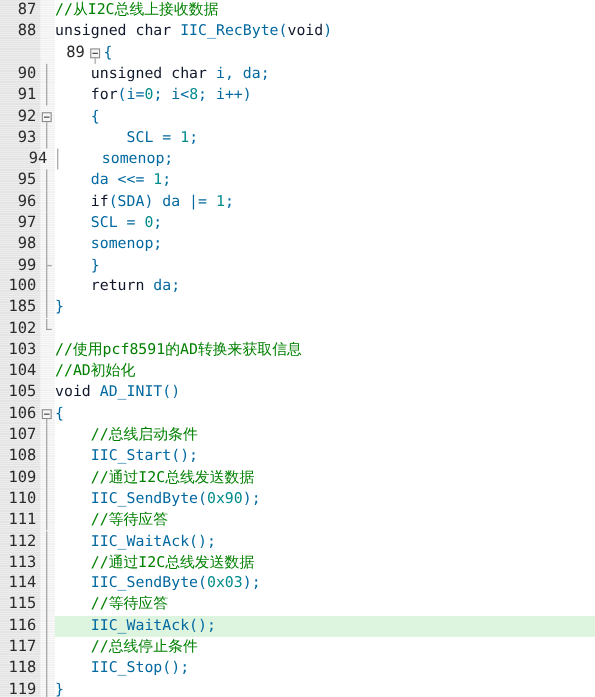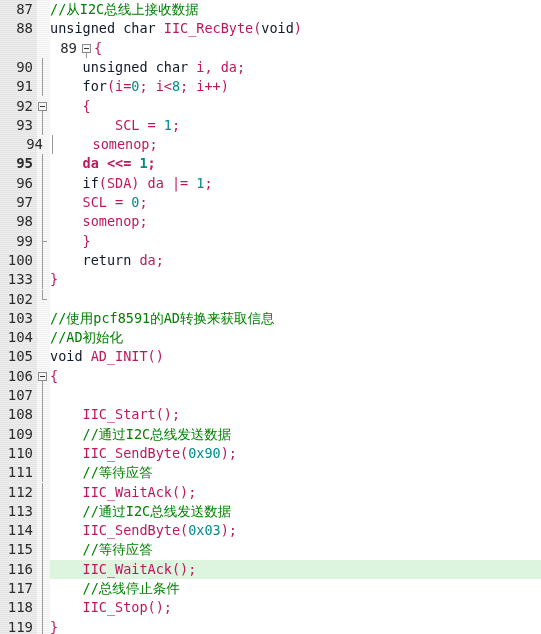"IIC_RecByte(" .tok-plain { color: #be185d -> #0369a1 }
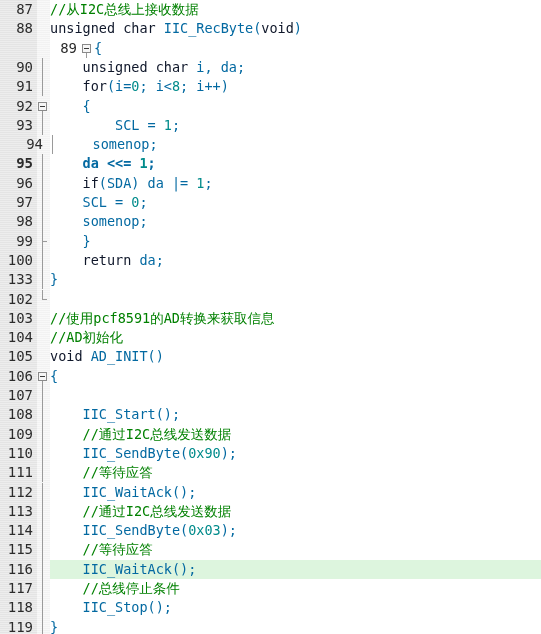"95" div.row { font-weight: bold -> none }
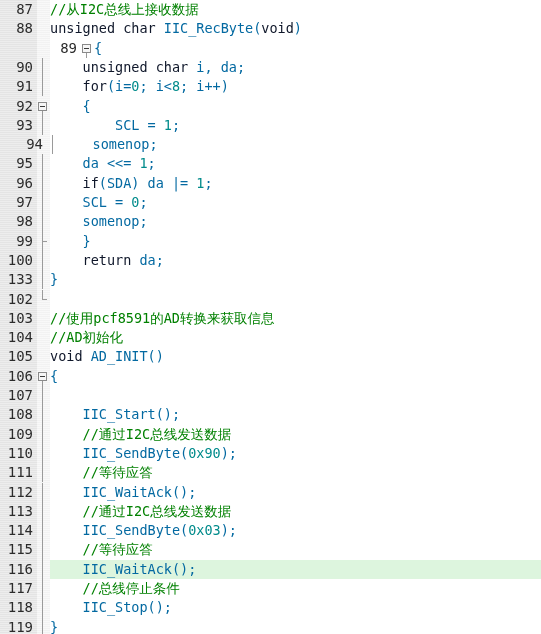"133" div.lineno { text: 133 -> 185 }
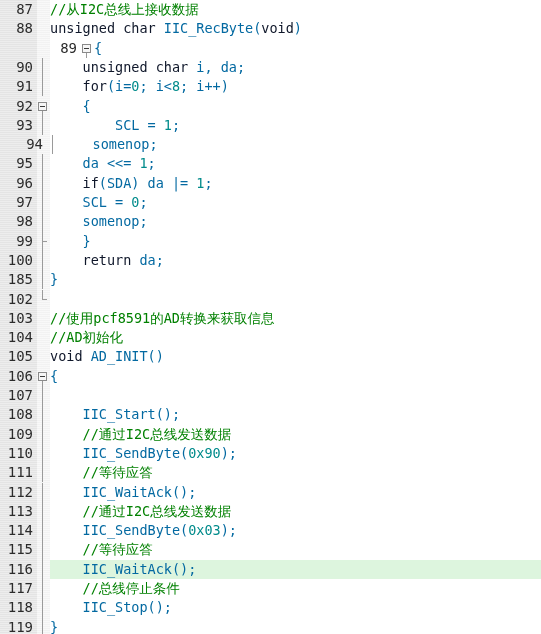"//总线启动条件" span.tok-comment { html: none -> <span>//总线启动条件</span> }
